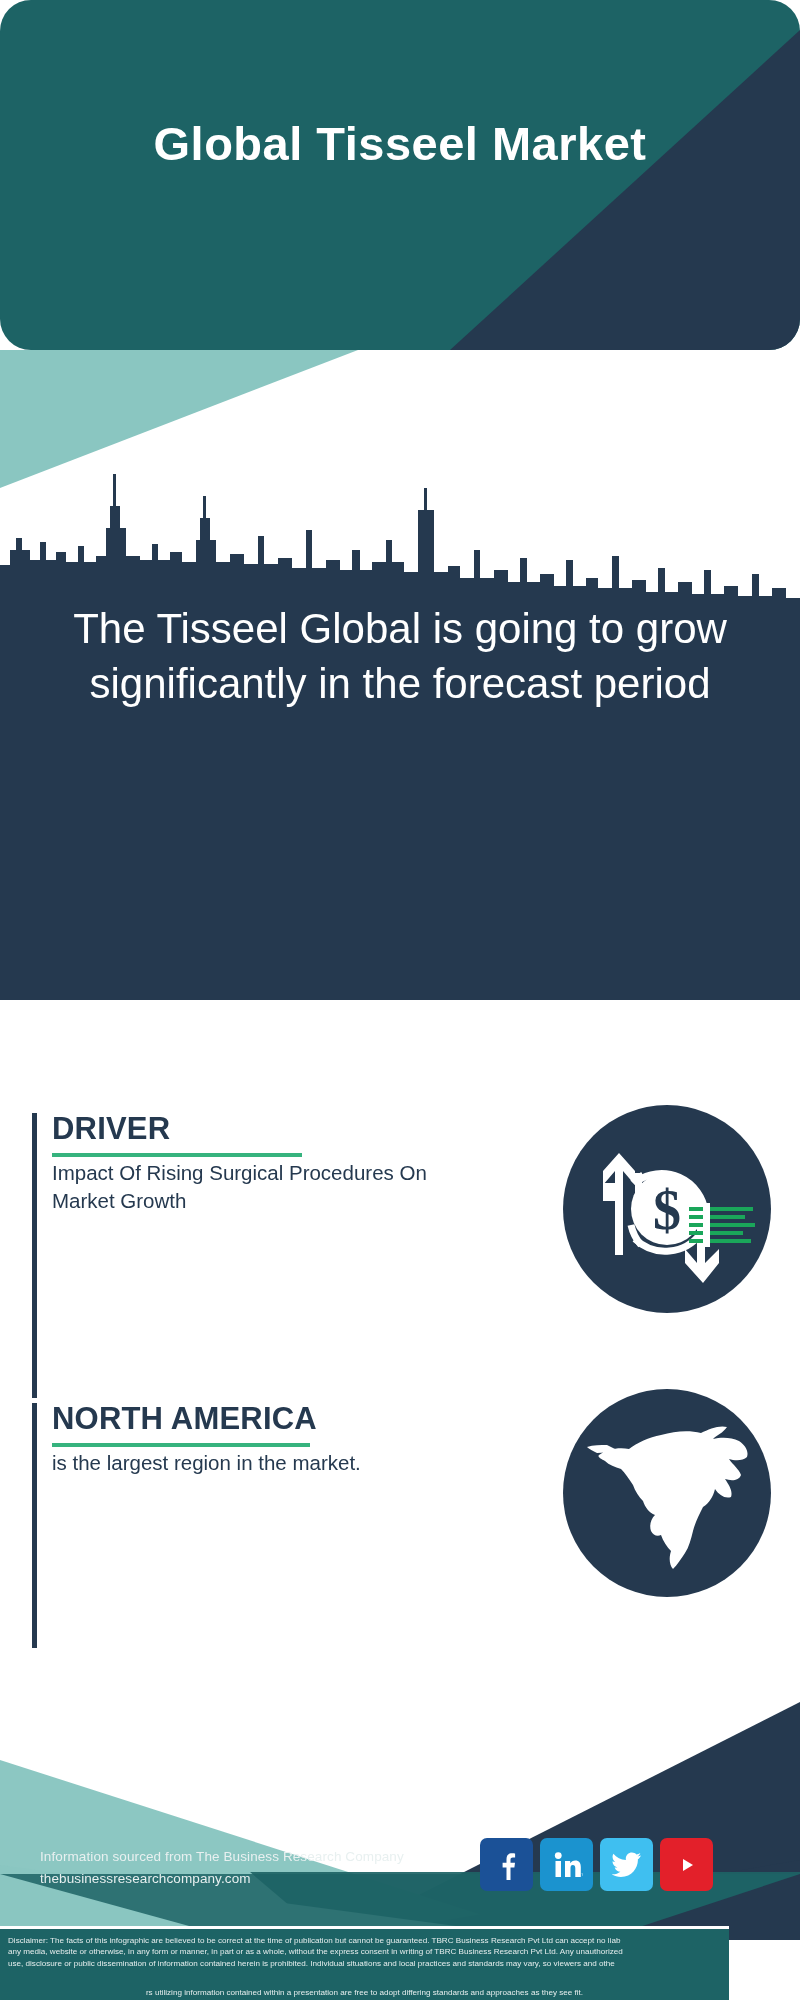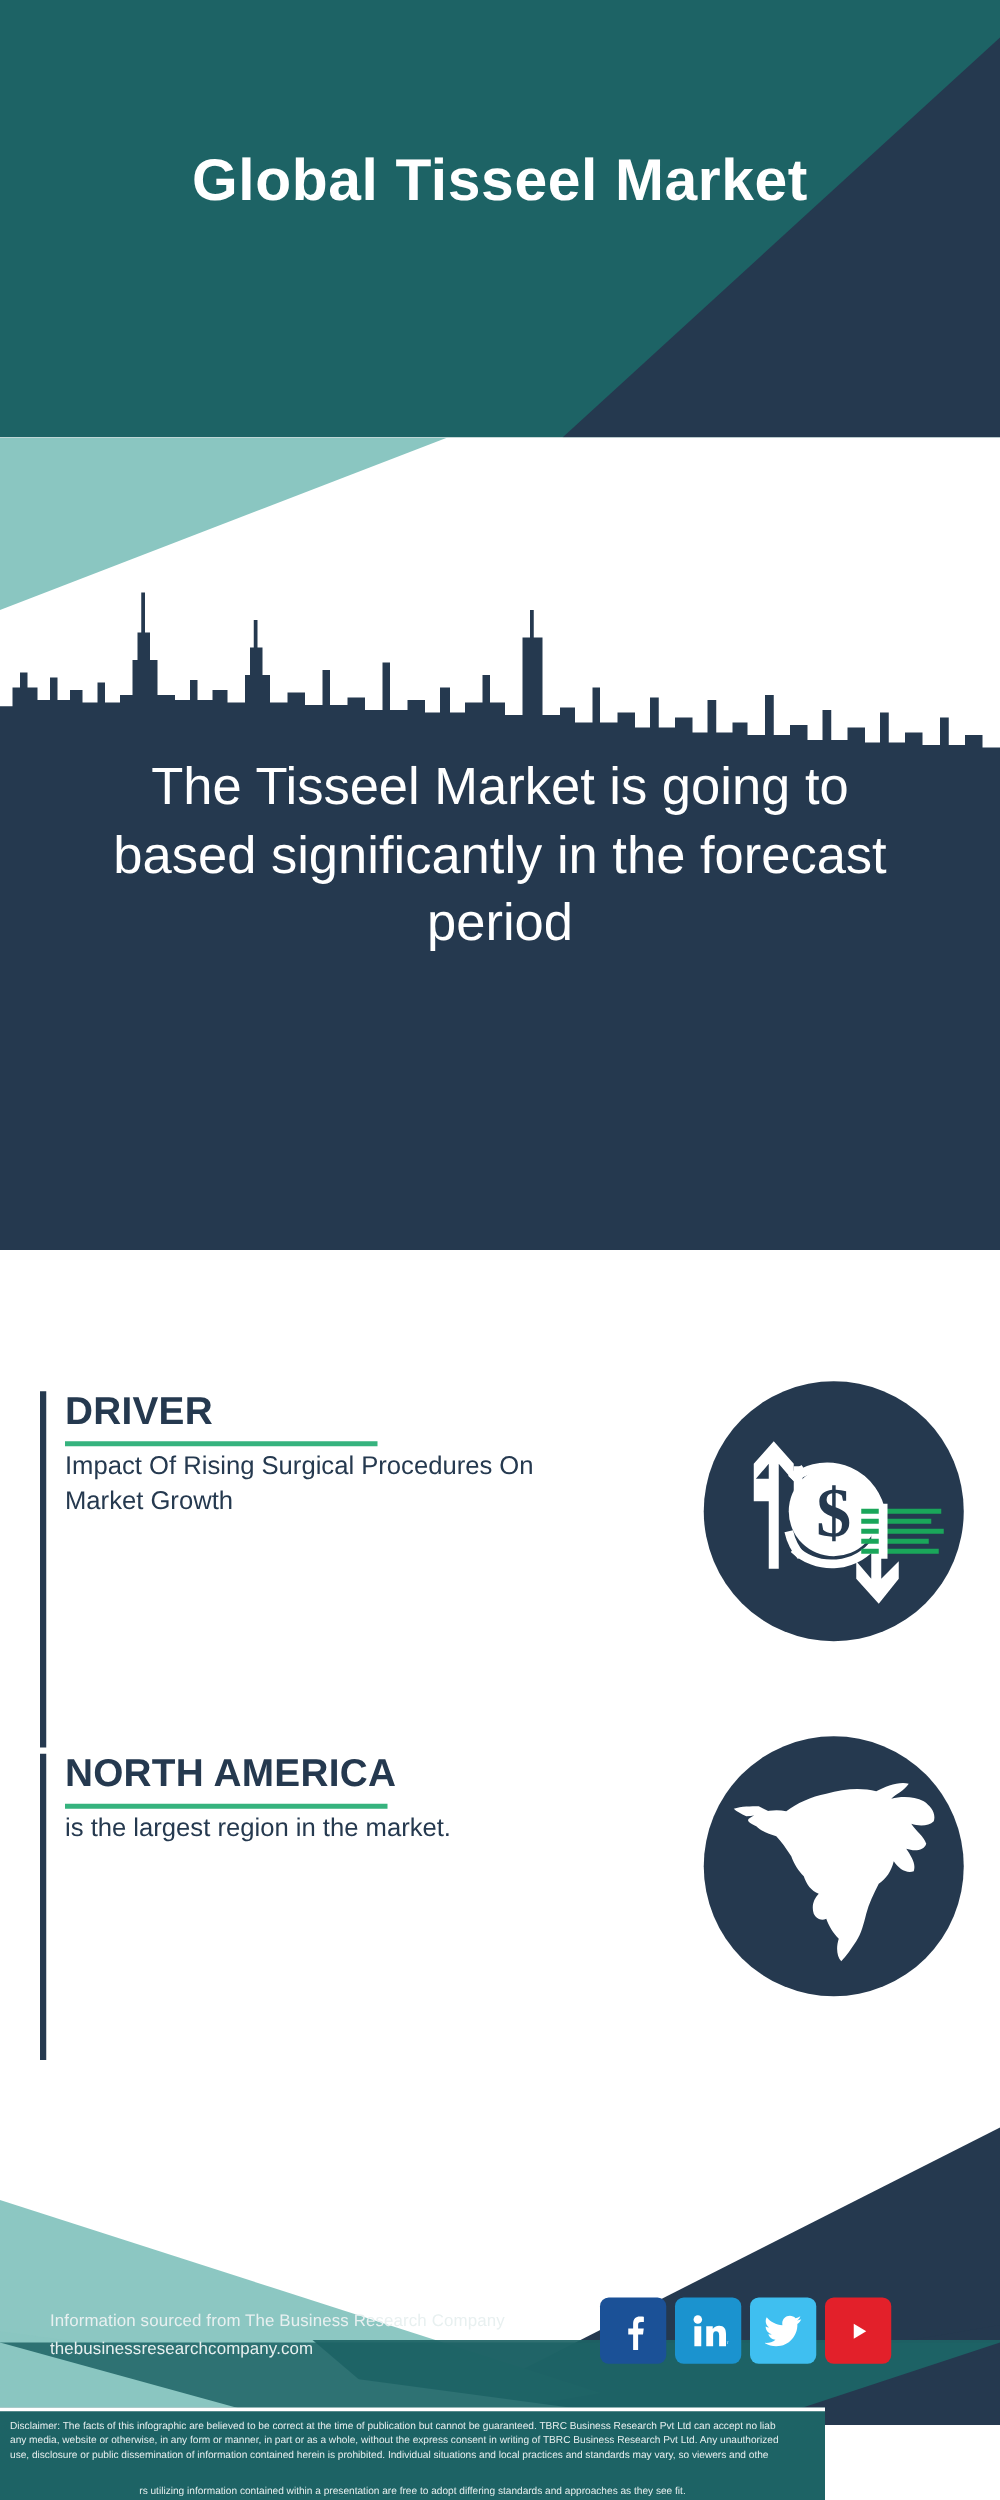"Global Tisseel Market" .header { border-radius: none -> 31px }
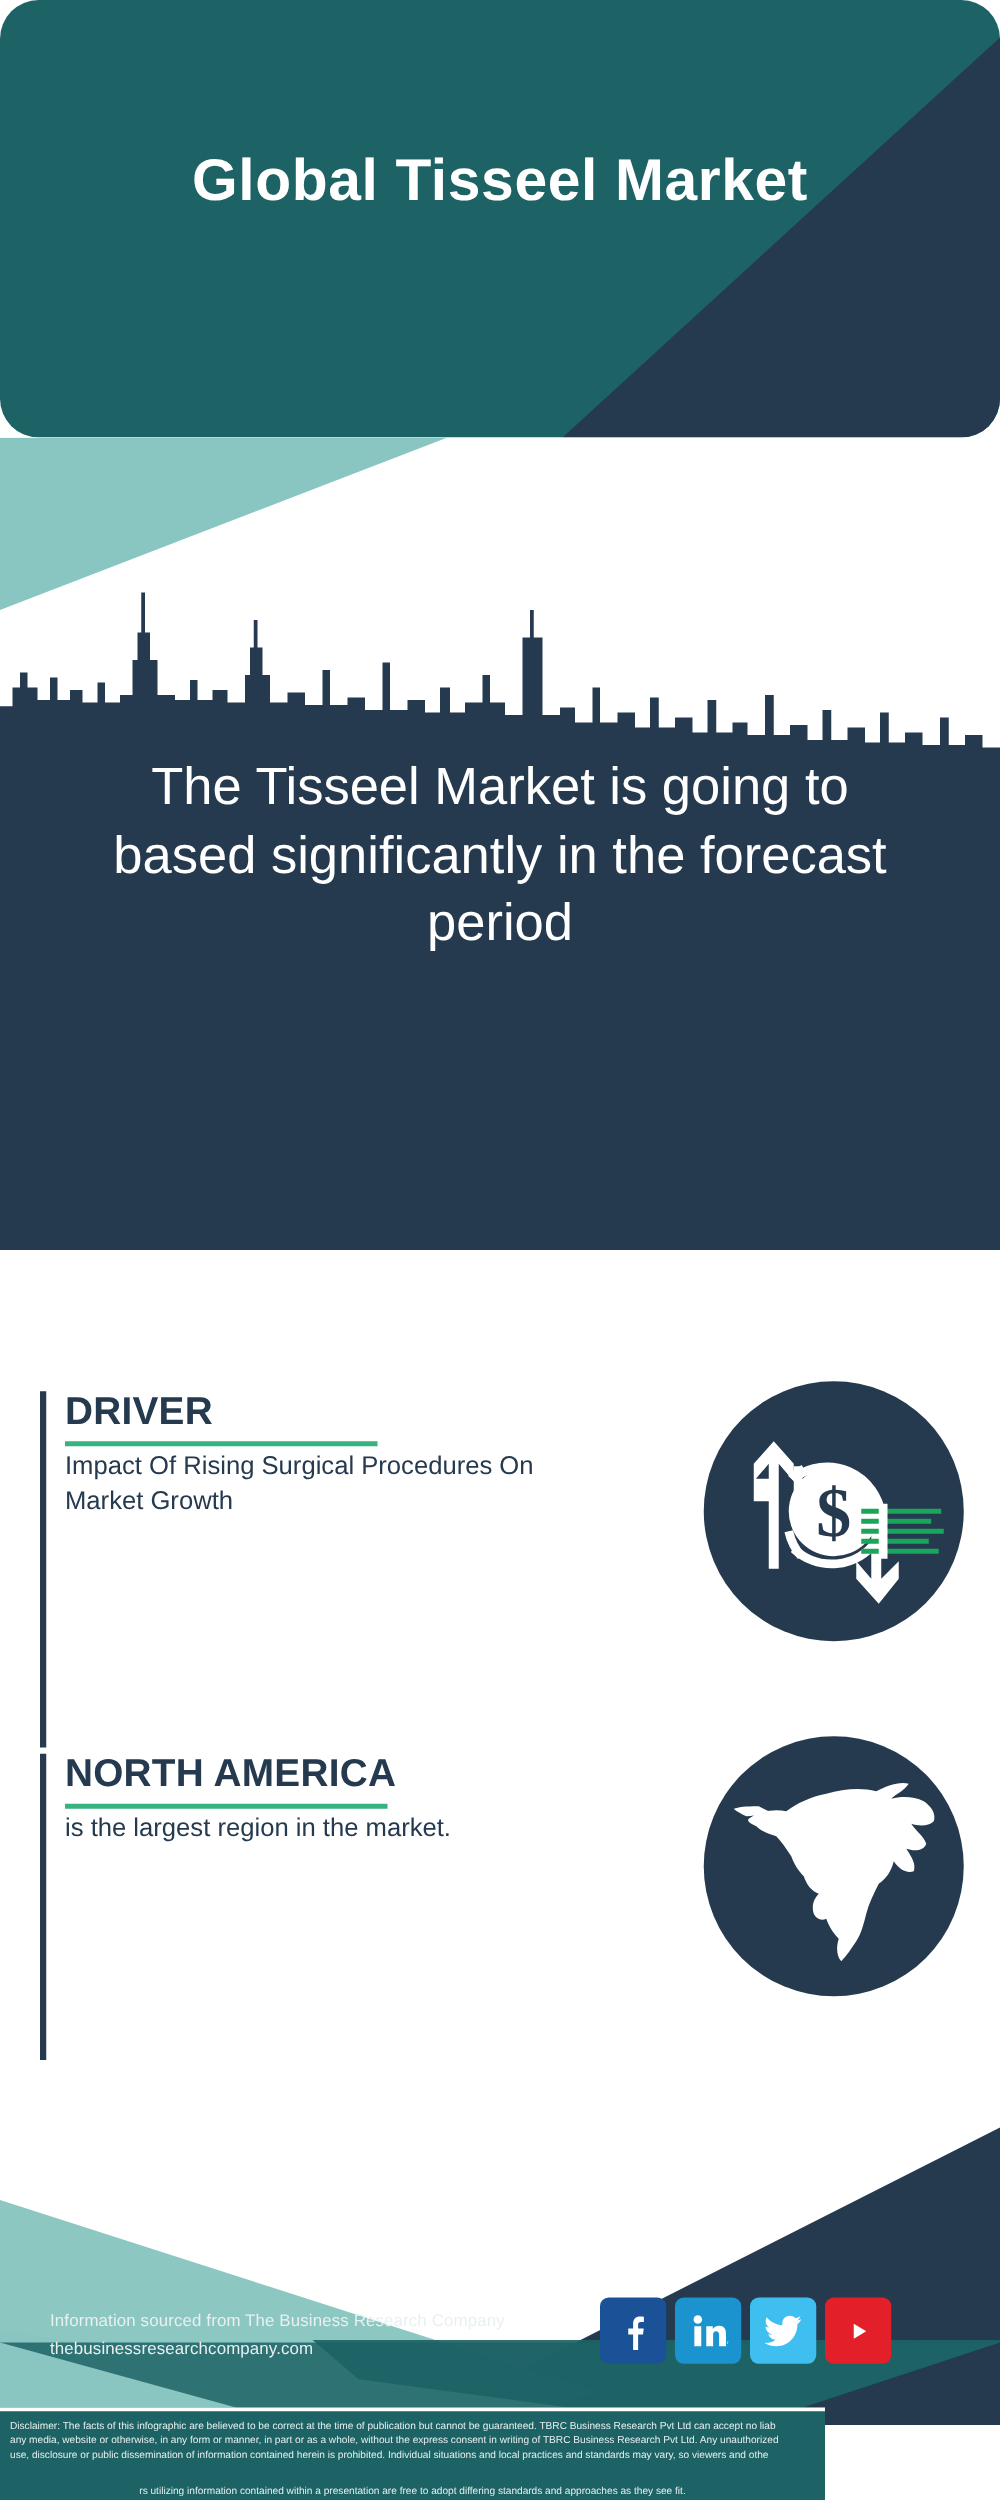"The Tisseel Market is going" div.tagline { text: Market is going to based -> Global is going to grow }
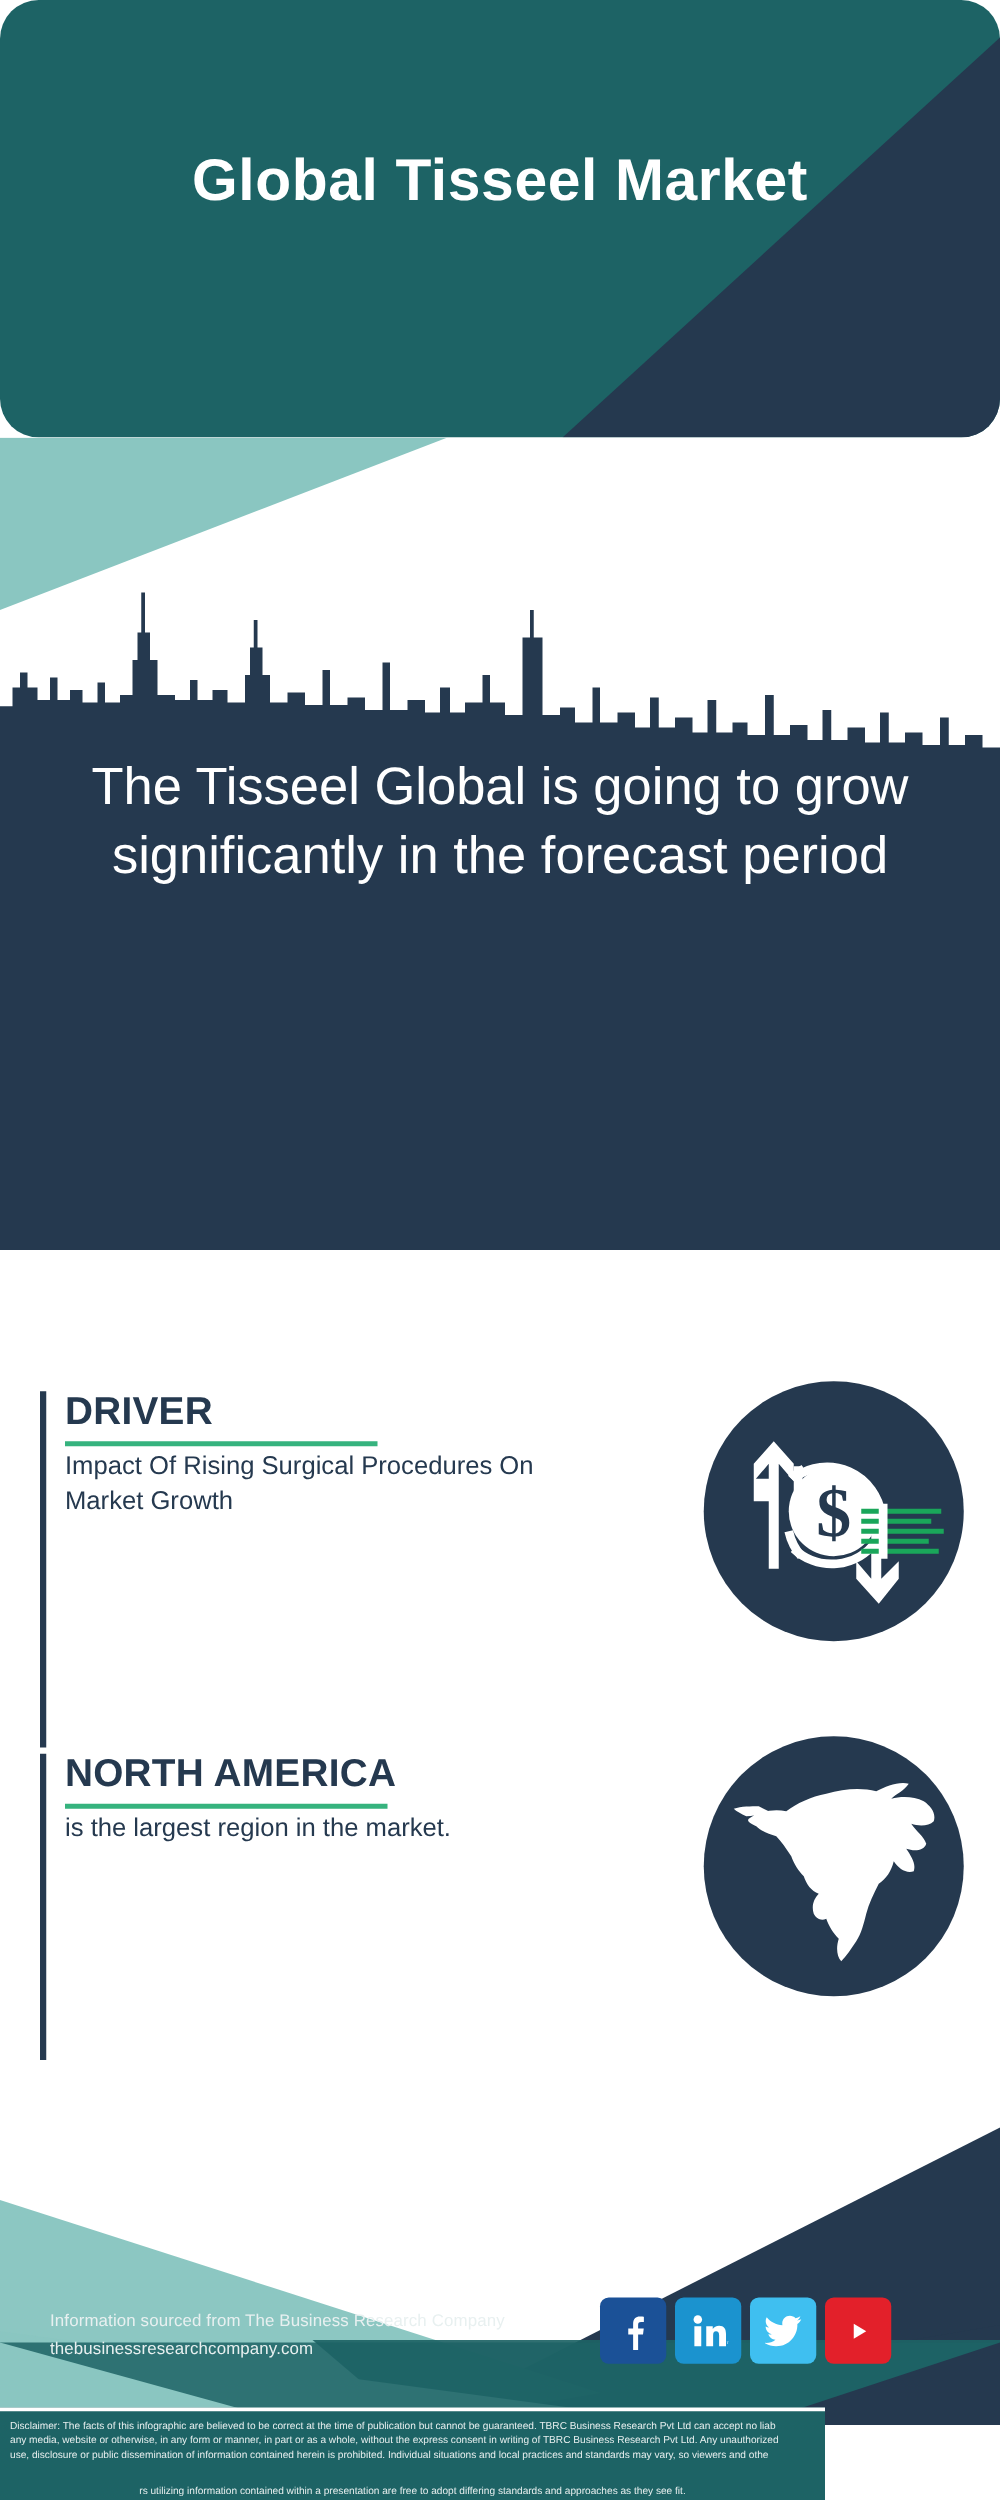"Disclaimer: The facts of this" .disclaimer { width: 660px -> 729px }
